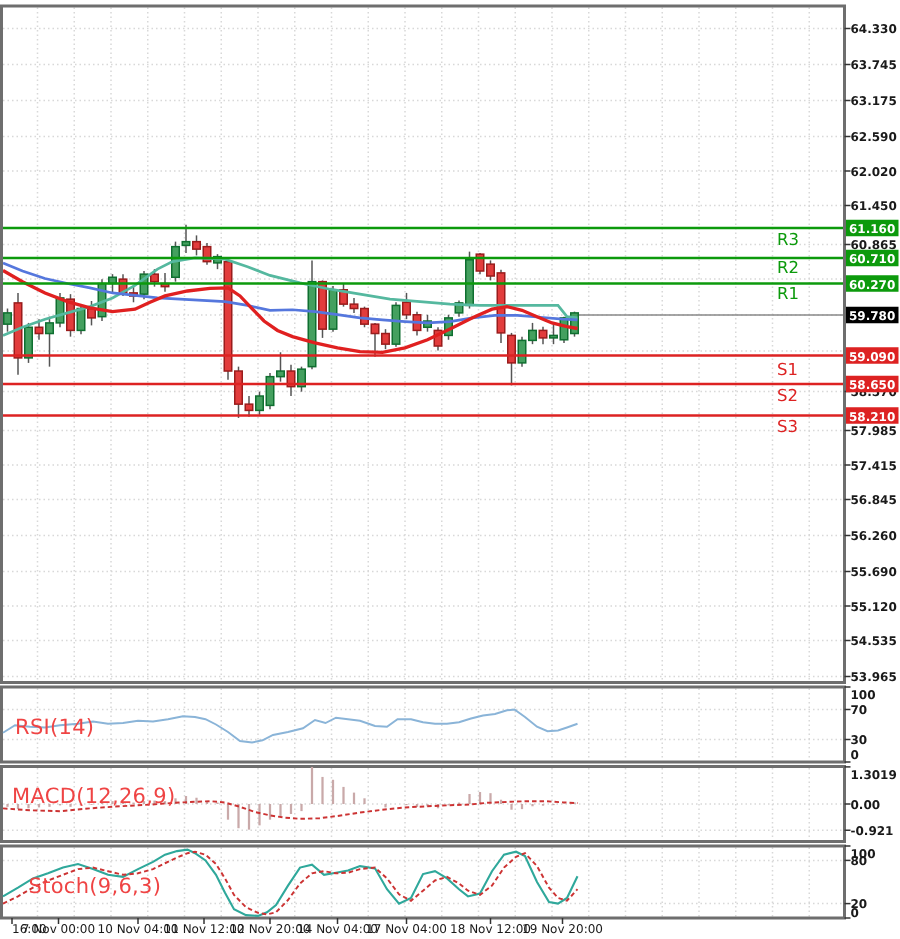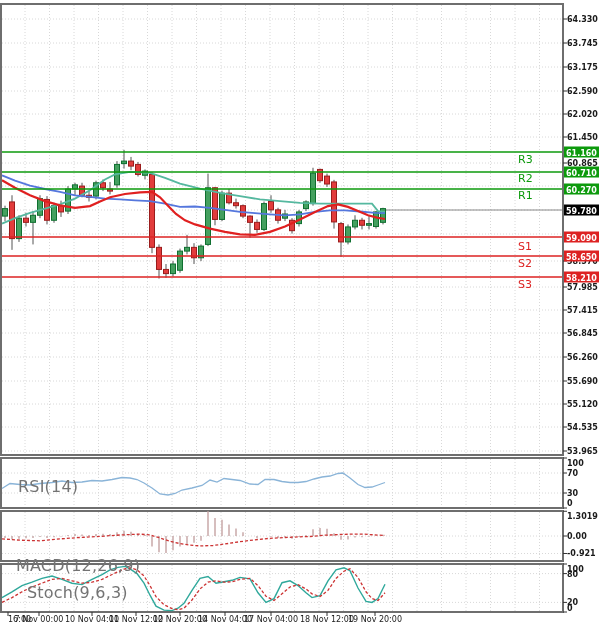"RSI(14)" .panel-label { color: #737373 -> #ef4444; font-size: 16px -> 14px; margin-left: 8px -> none }
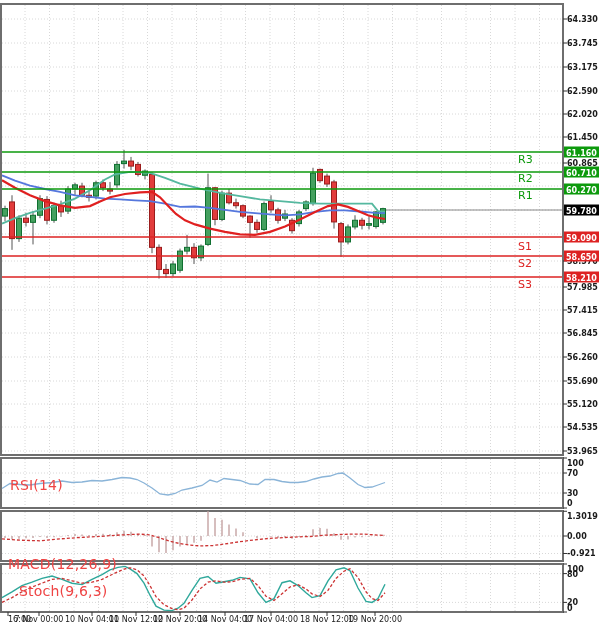"MACD(12,26,9)" div.panel-label { top: 556px -> 523px }
